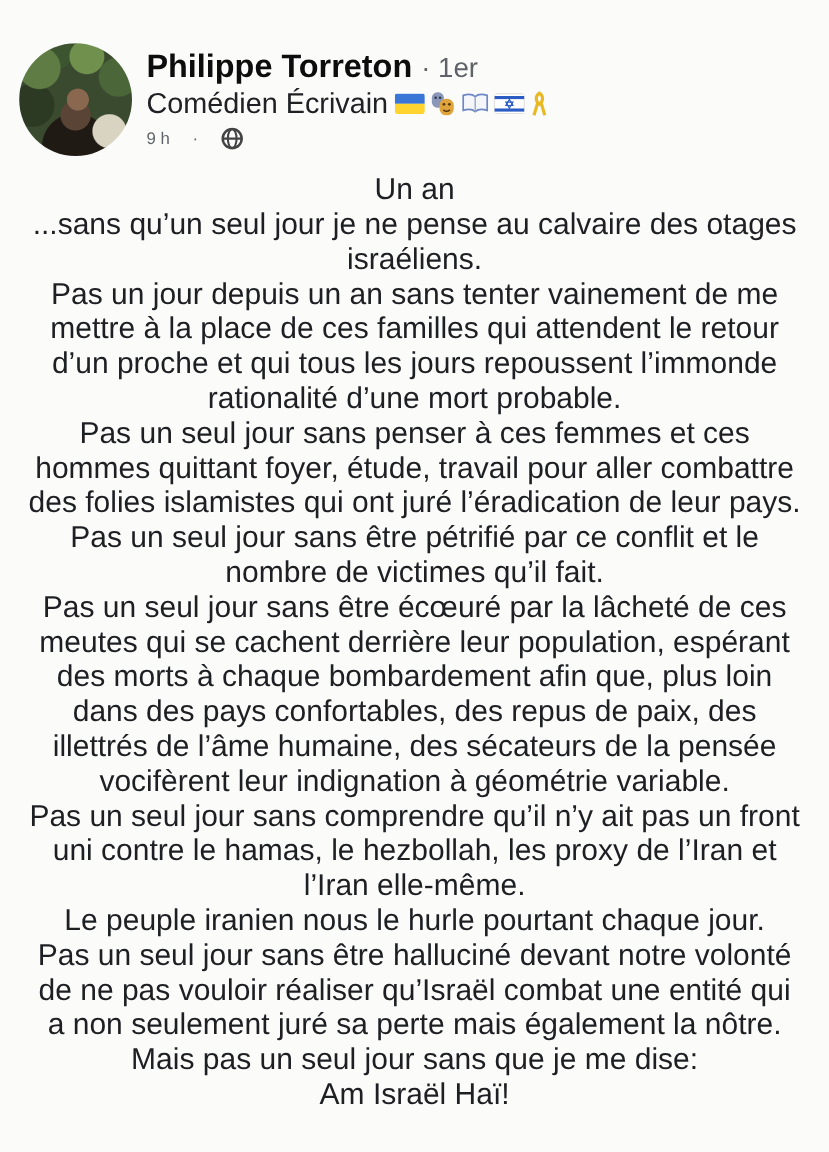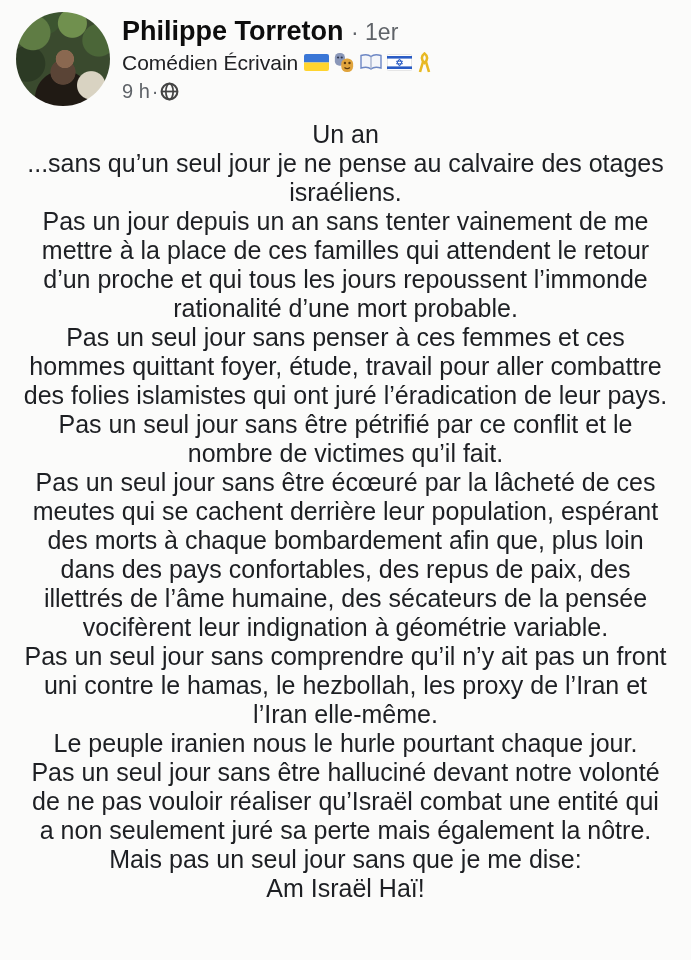"Philippe Torreton · 1er" .post { margin-top: none -> 24px }
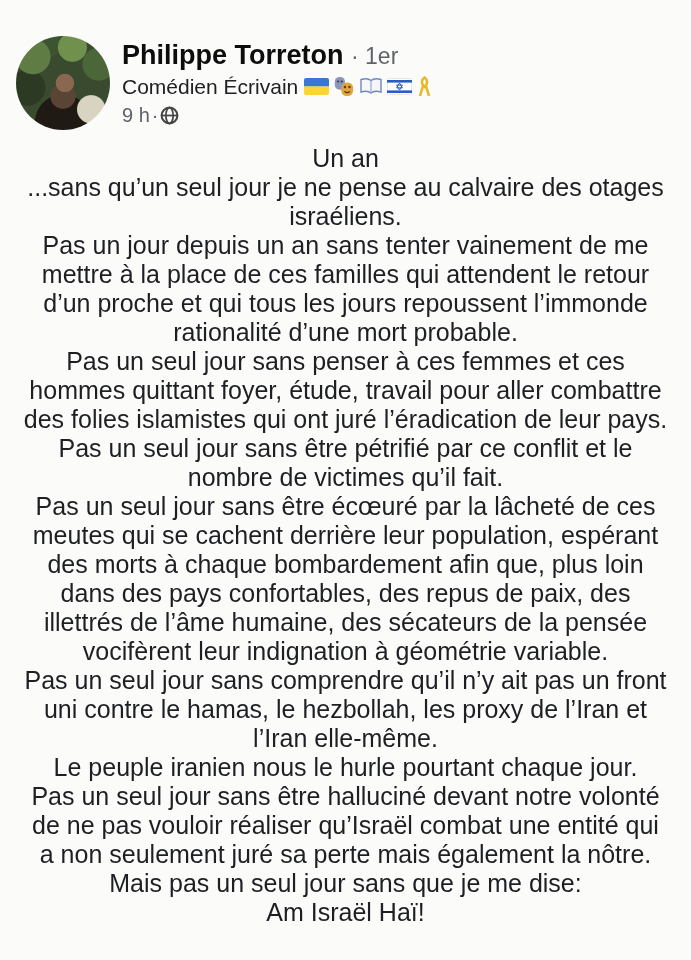"Comédien Écrivain" .headline { font-size: 21px -> 24px }
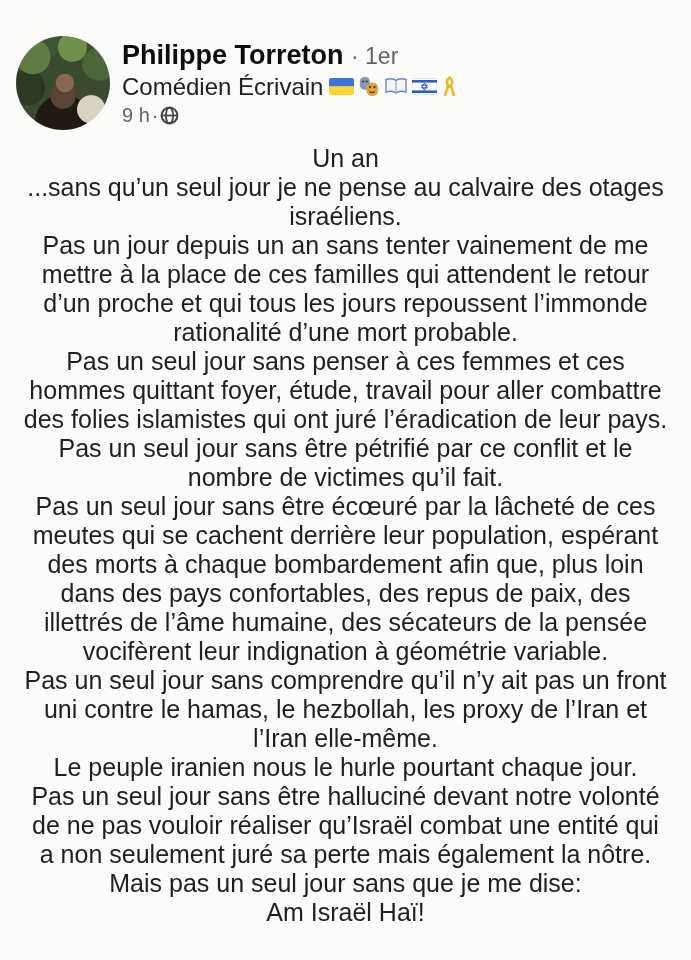"9 h" .meta { font-size: 20px -> 14px; gap: 2px -> 19px }
